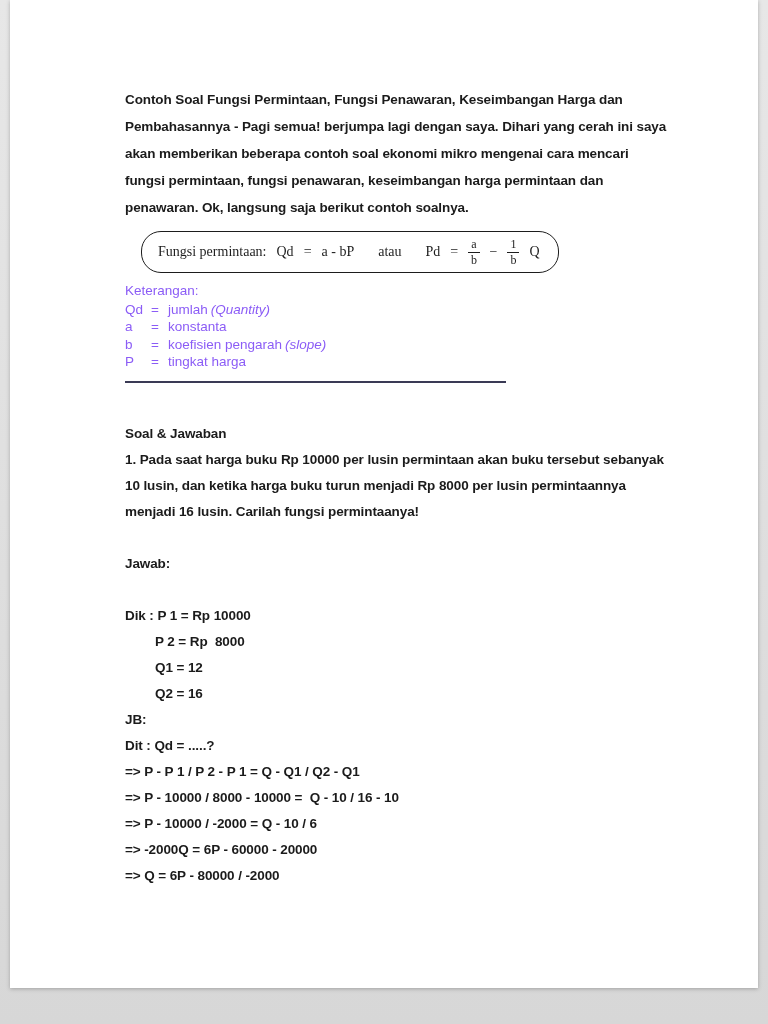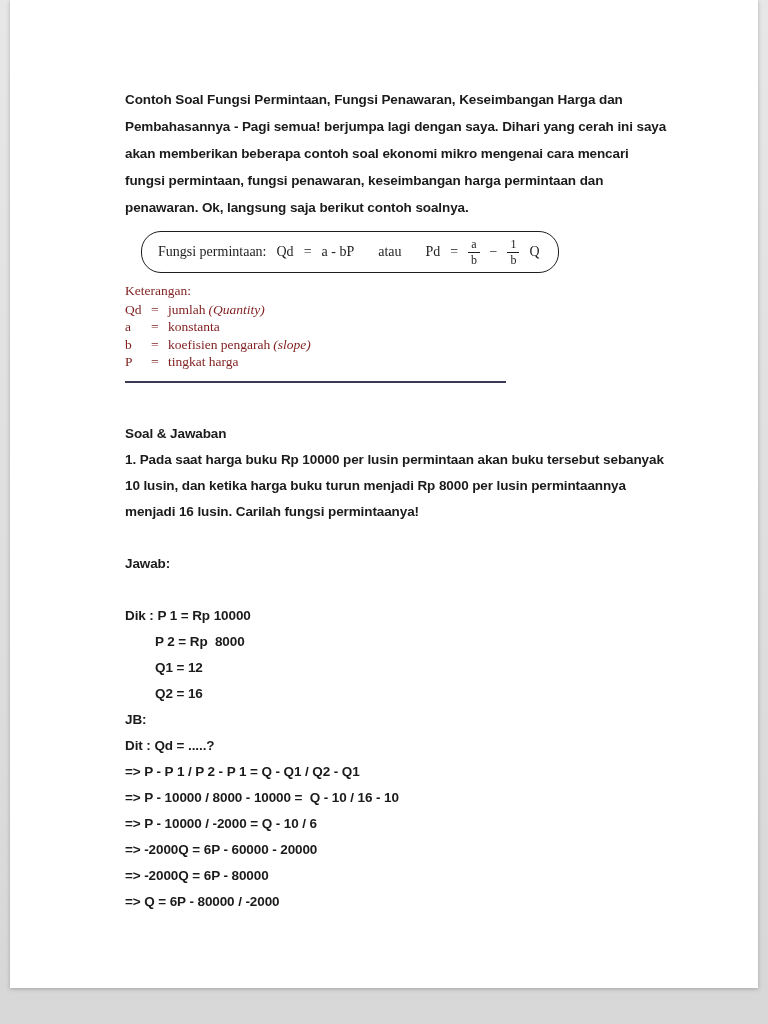"Keterangan:" .keterangan { color: #7f1d1d -> #8b5cf6; font-family: Liberation Serif, serif -> Liberation Sans, sans-serif }
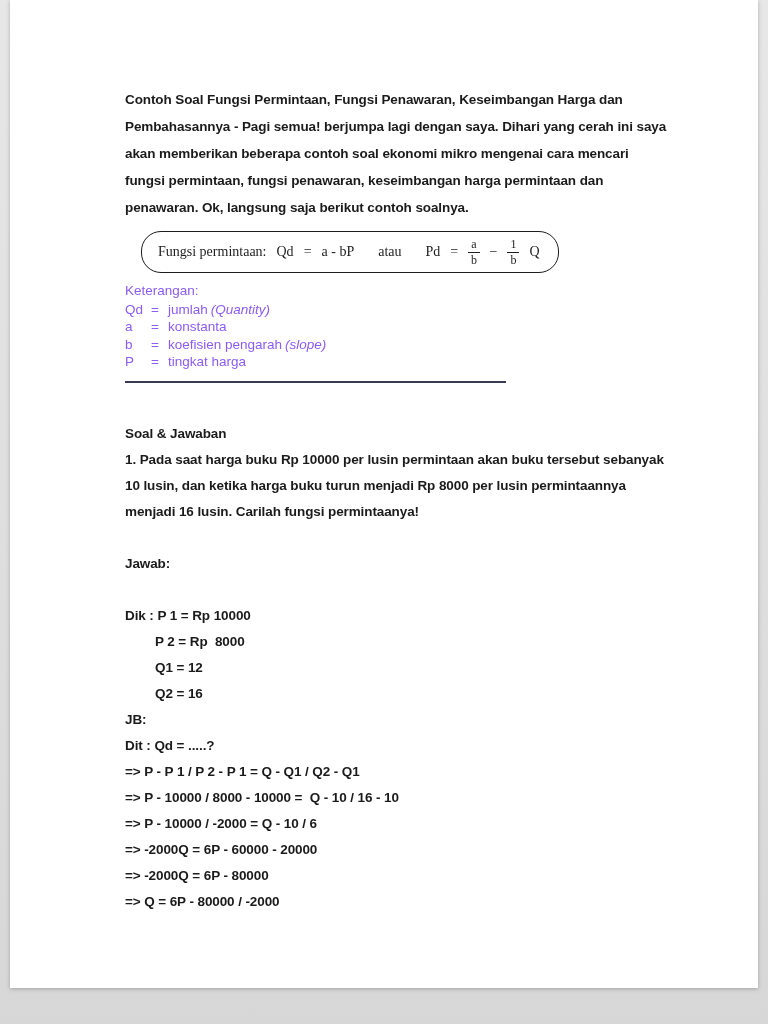"=> -2000Q = 6P - 80000" div.line { html: <div>=&gt; -2000Q = 6P - 80000</div> -> none }
